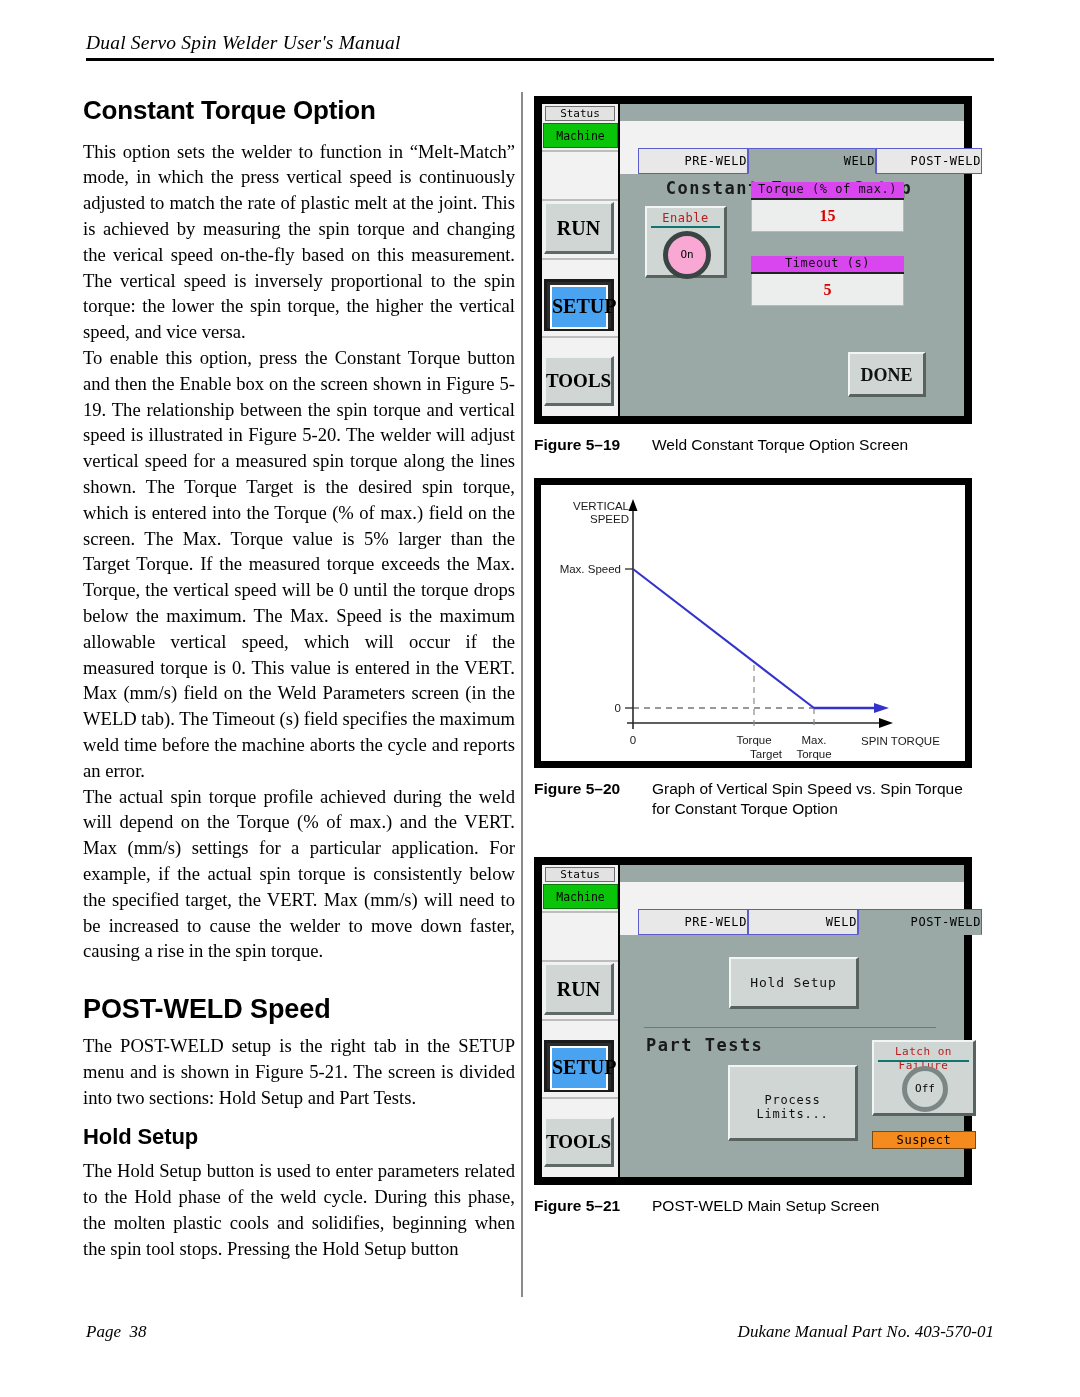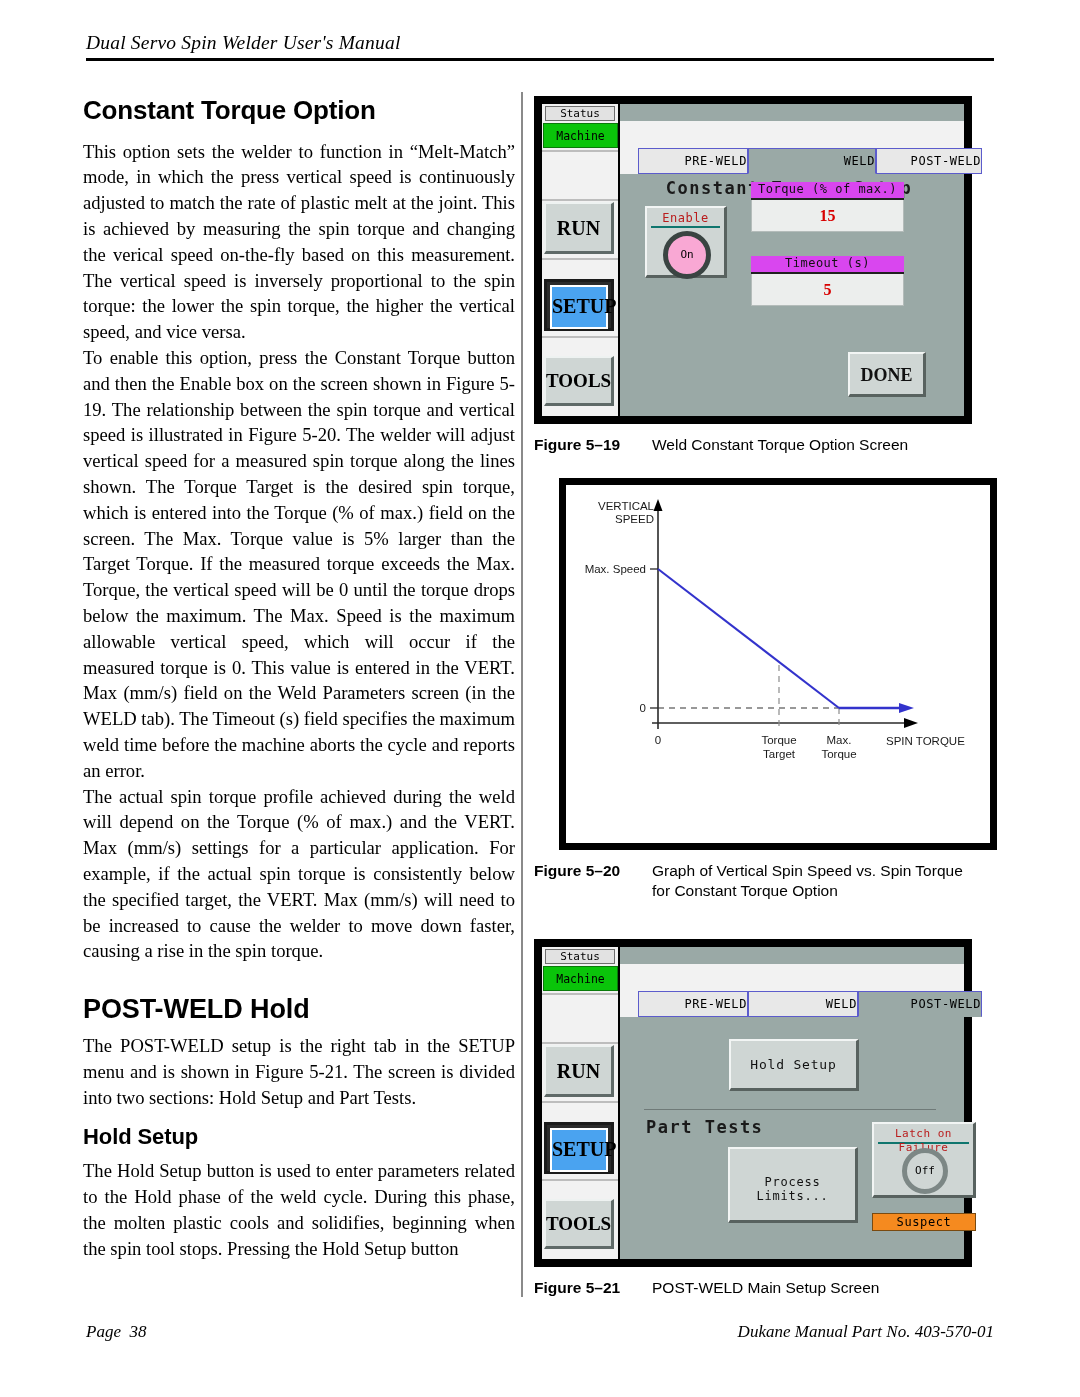"VERTICAL" div.graphbox { height: 372px -> 290px; margin-left: 25px -> none }
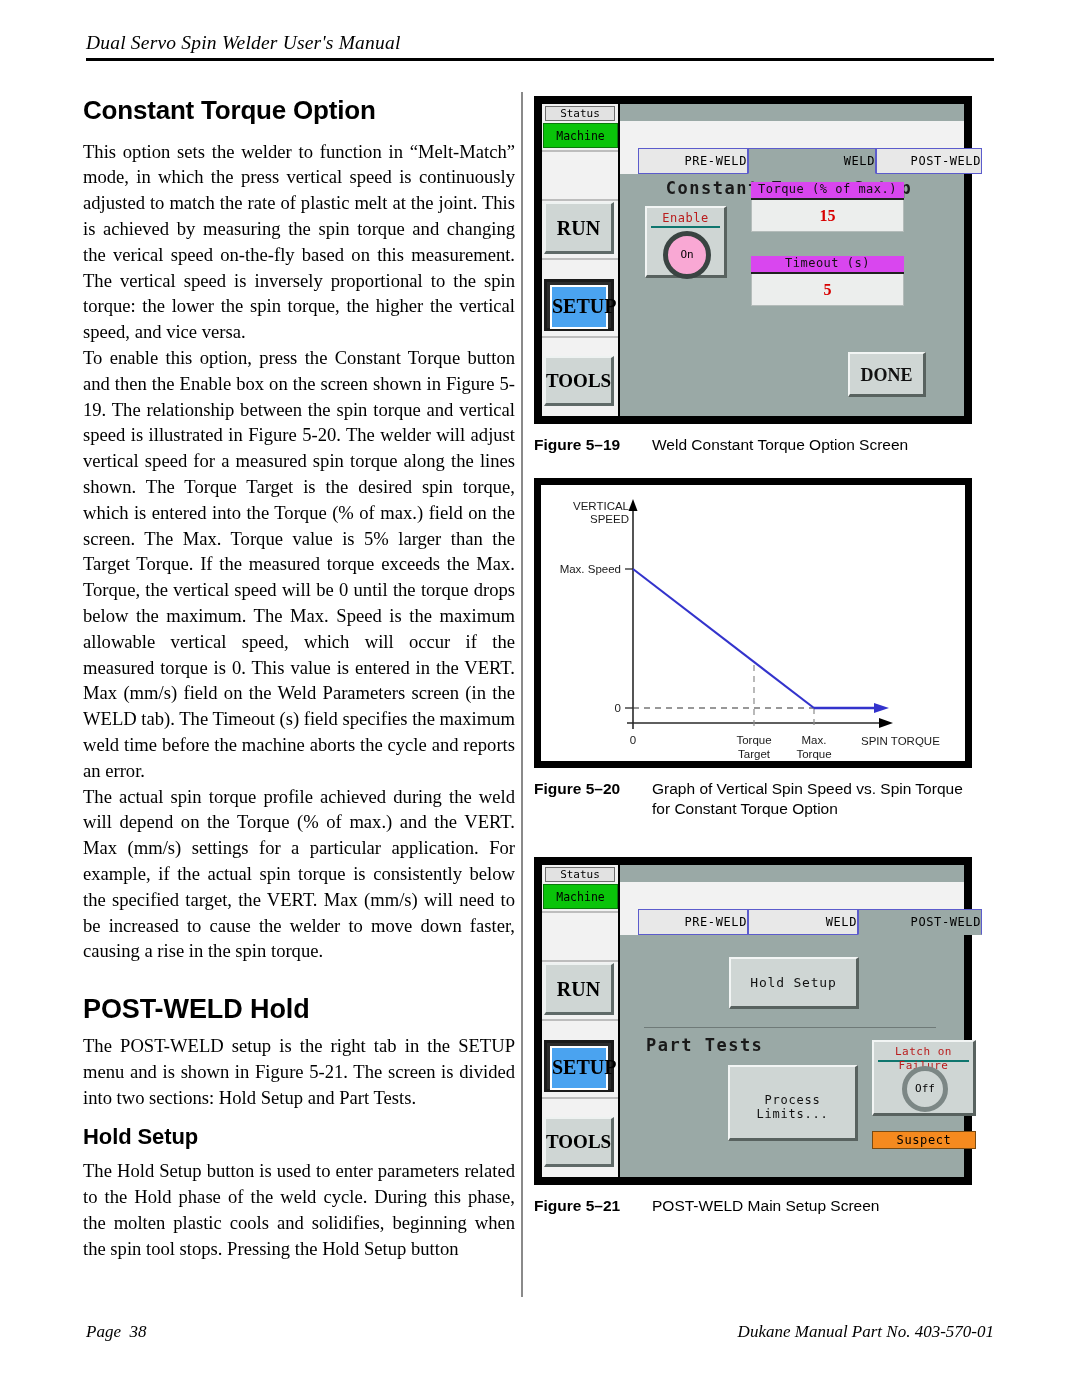"Target" div.glabel { left: 175px -> 187px }
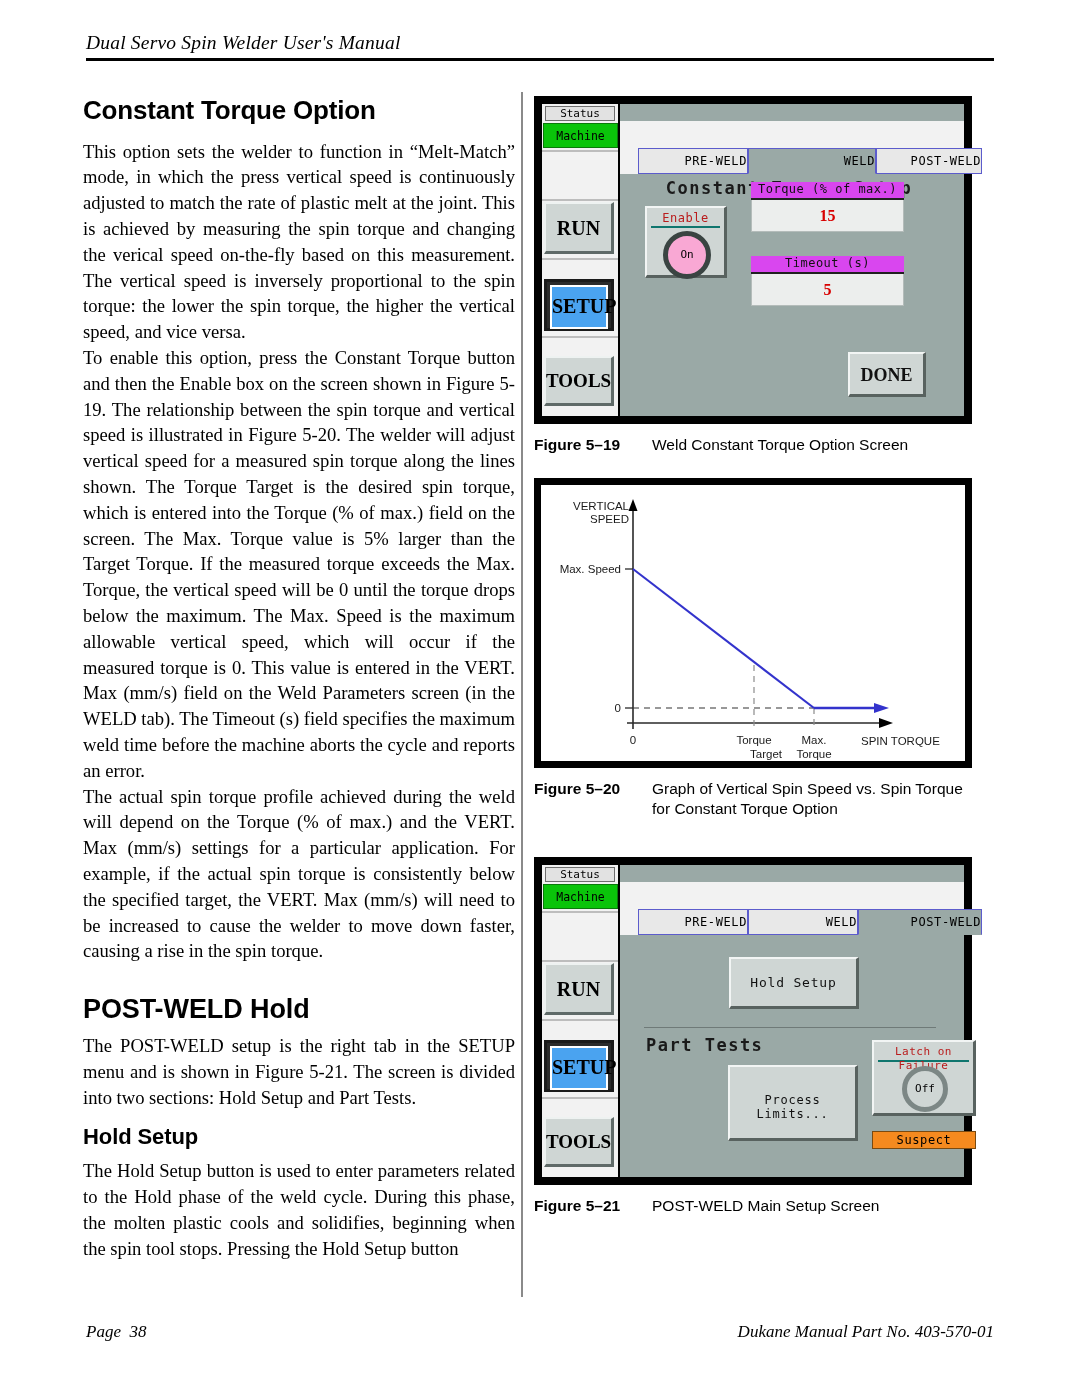"POST-WELD Hold" h2.sub { text: Hold -> Speed }
